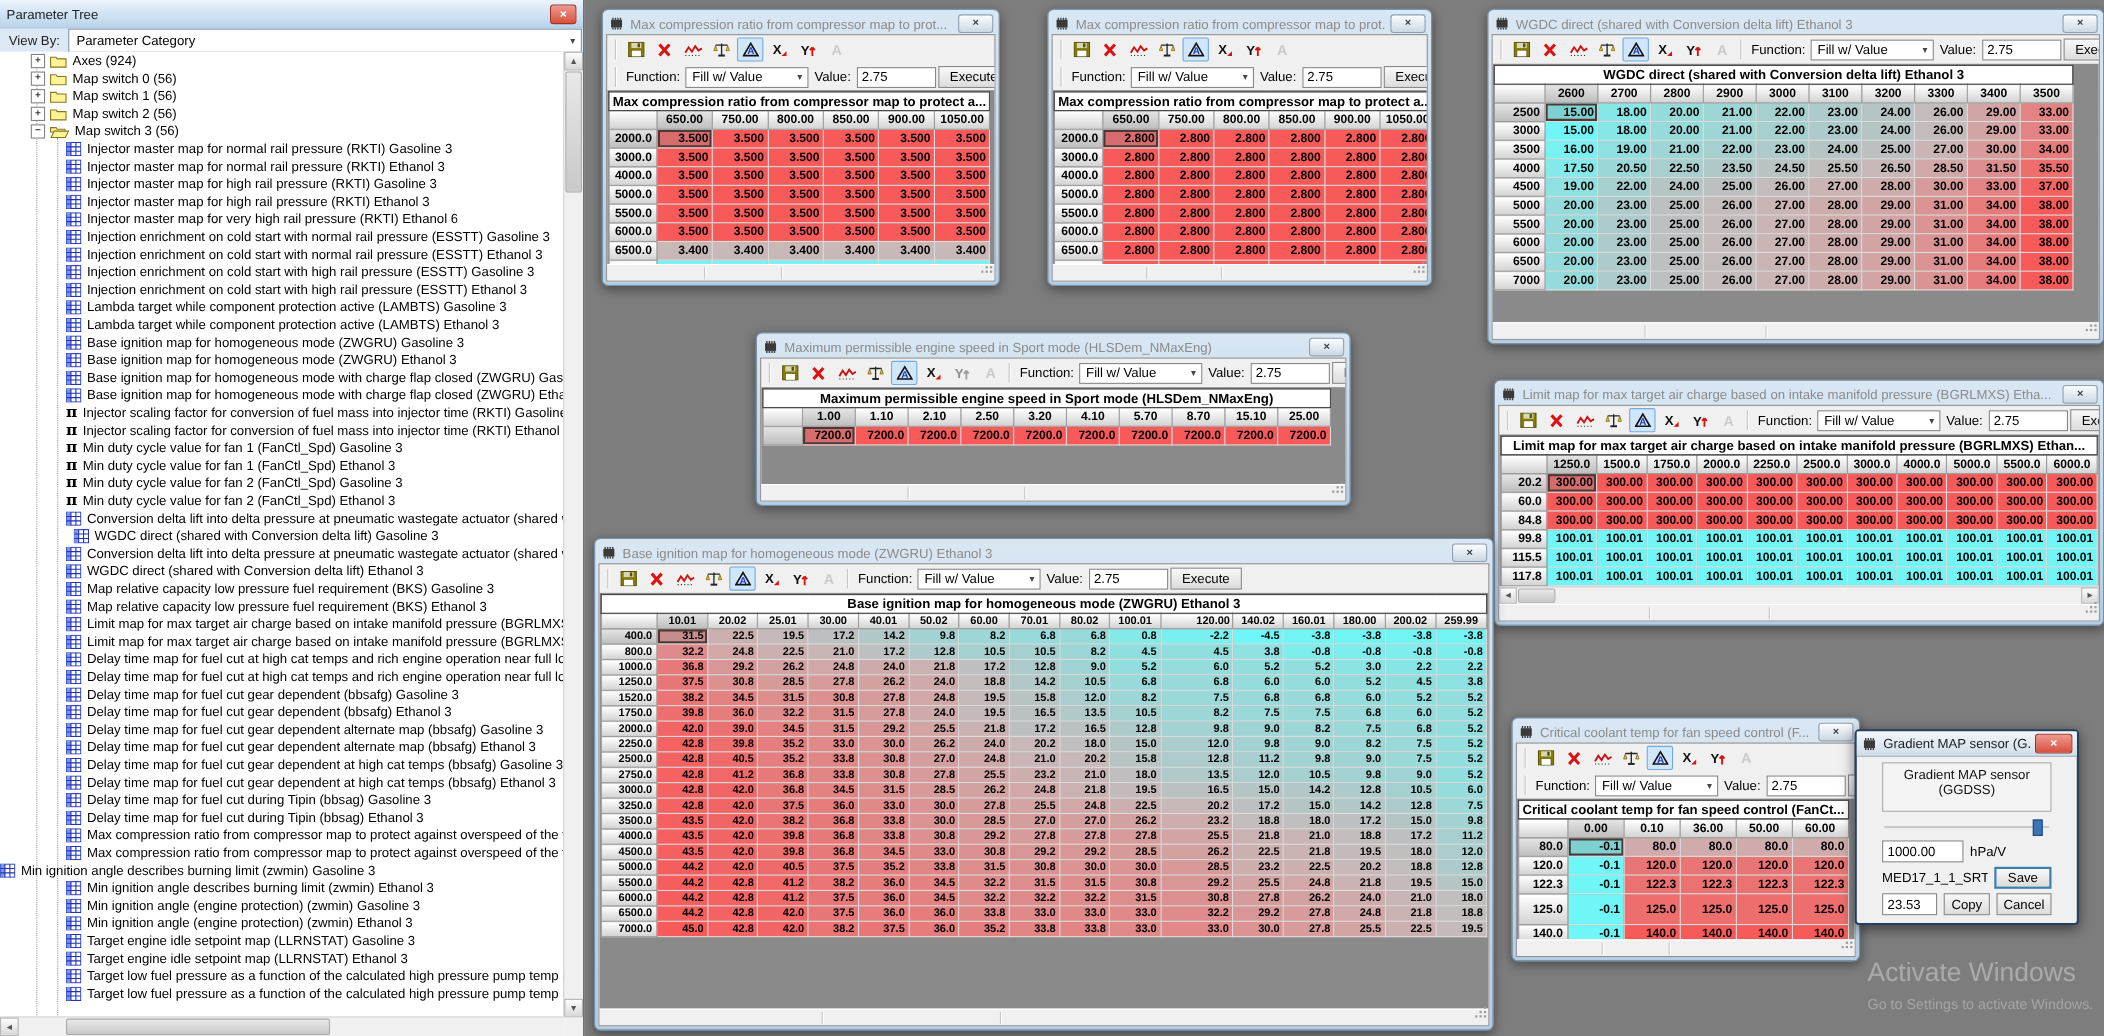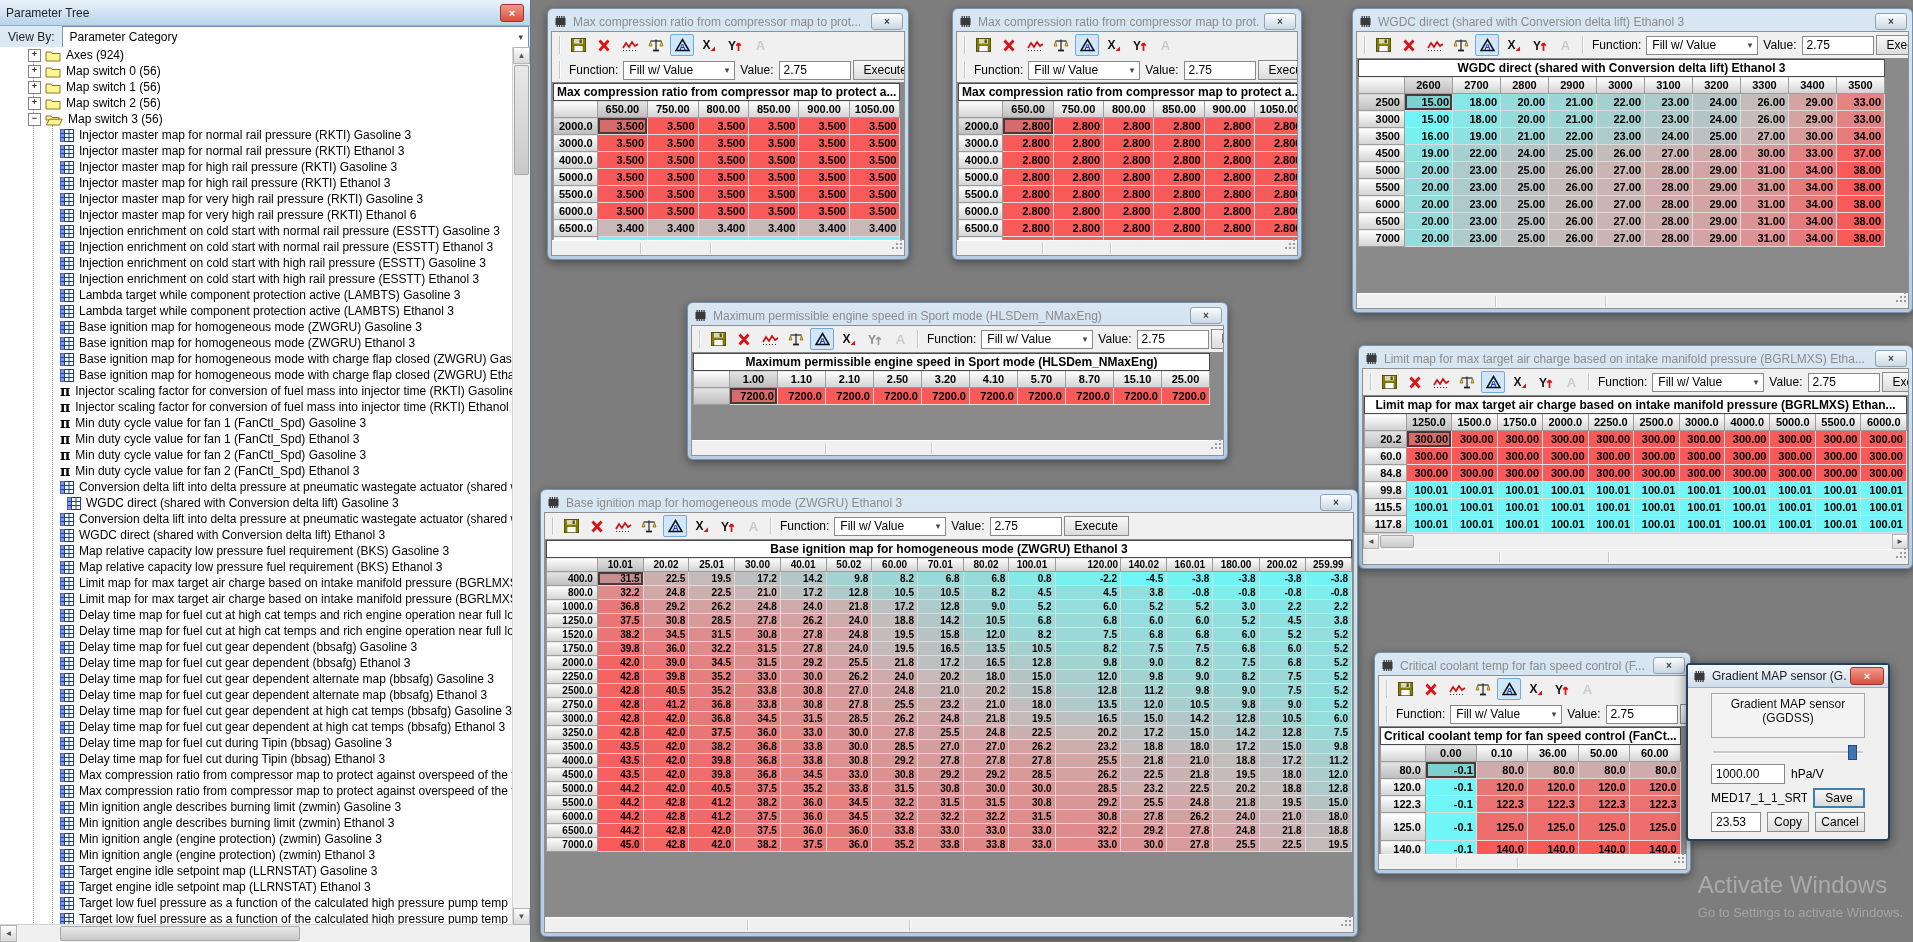"4000" tr { html: none -> <tr> <td>4000</td> <td>17.50</td> <td>20.50</td> <td>22.50</td> <td>23.50</td> <td>24.50</td> <td>25.50</td> <td>26.50</td> <td>28.50</td> <td>31.50</td> <td>35.50</td> </tr> }
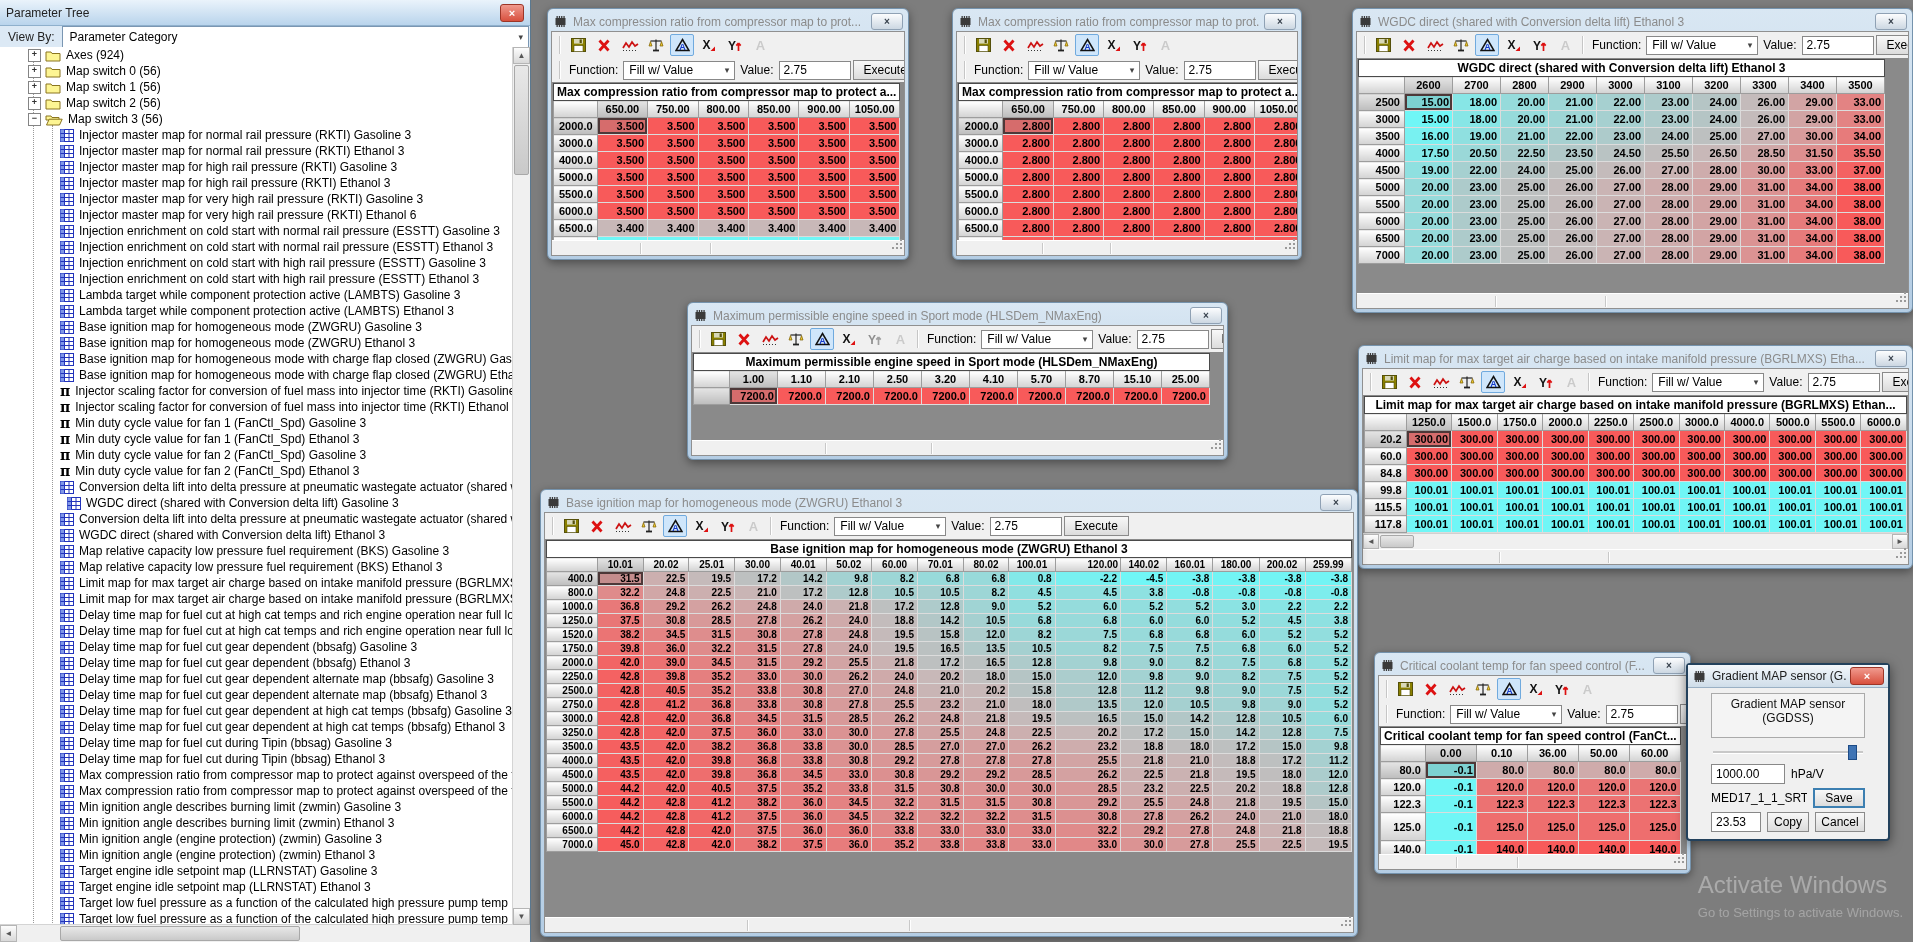"Injector master map for very high rail pressure (RKTI) Gasoline" div.trow { html: <div> <span> <svg> <rect></rect> <rect></rect> <path></path> </svg> </span> <span>Injector master map for very high rail pressure (RKTI) Gasoline 3</span> </div> -> none }
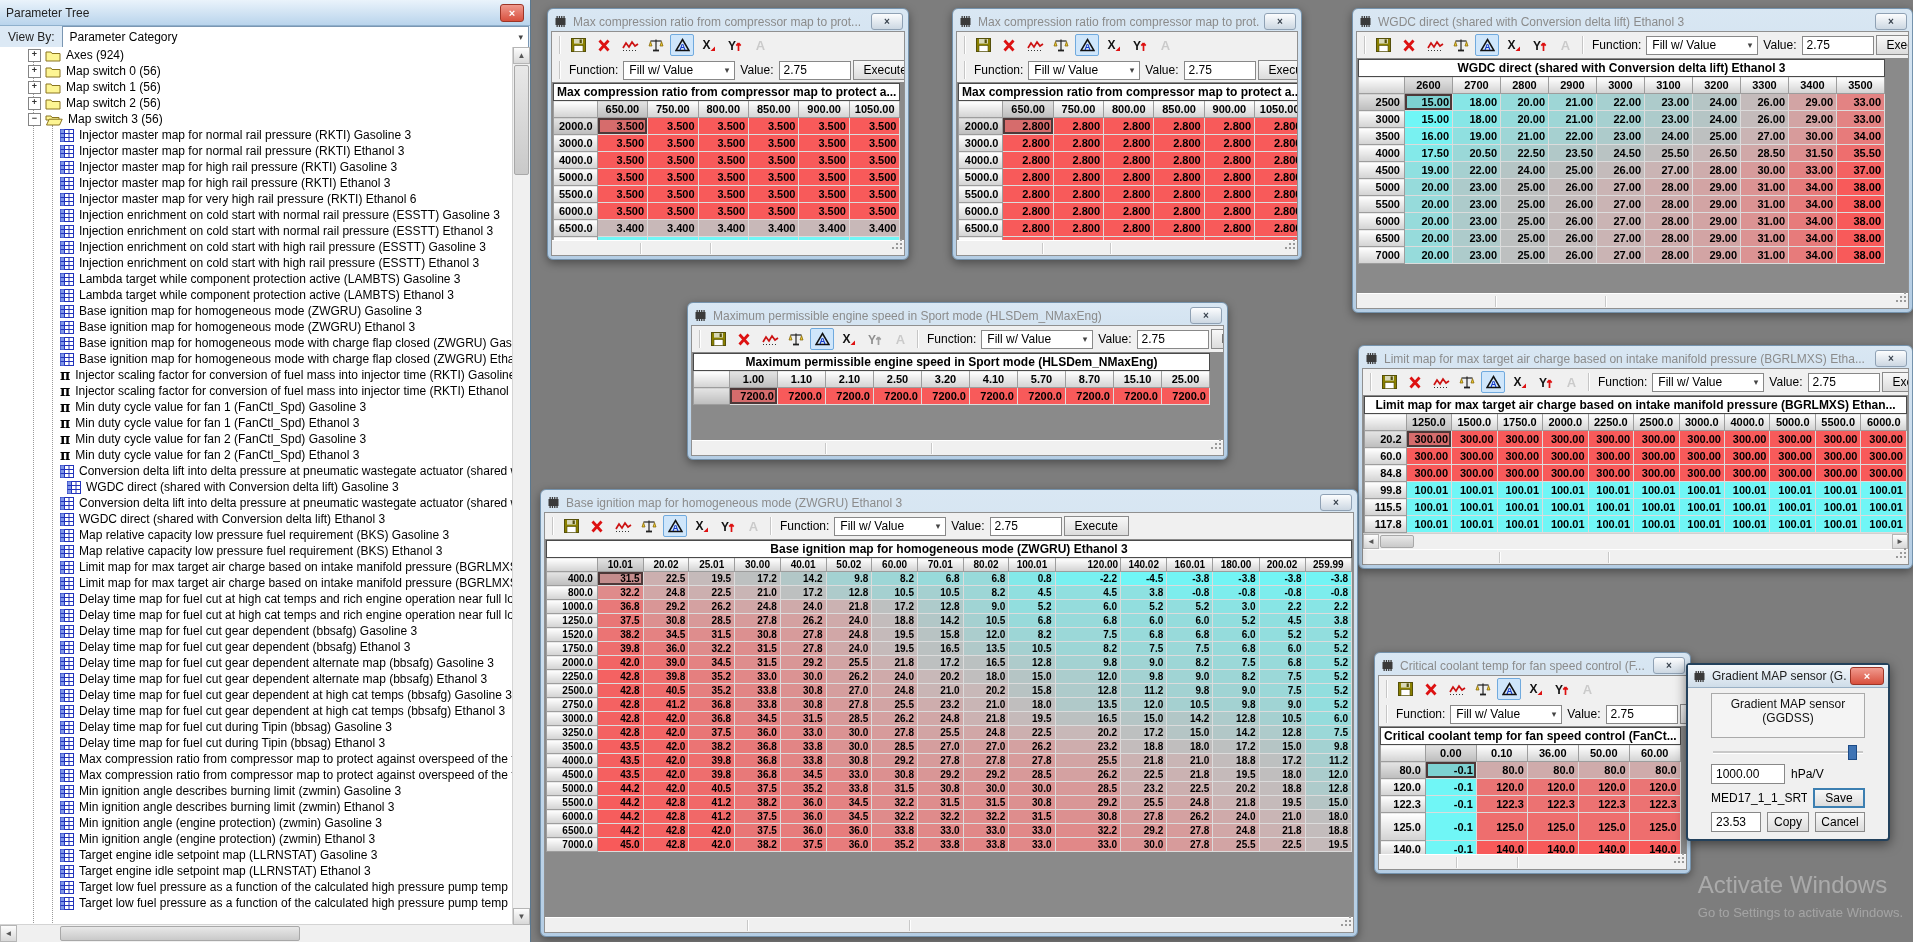"Min ignition angle describes burning limit (zwmin) Gasoline" div.trow { padding-left: 60px -> none }
